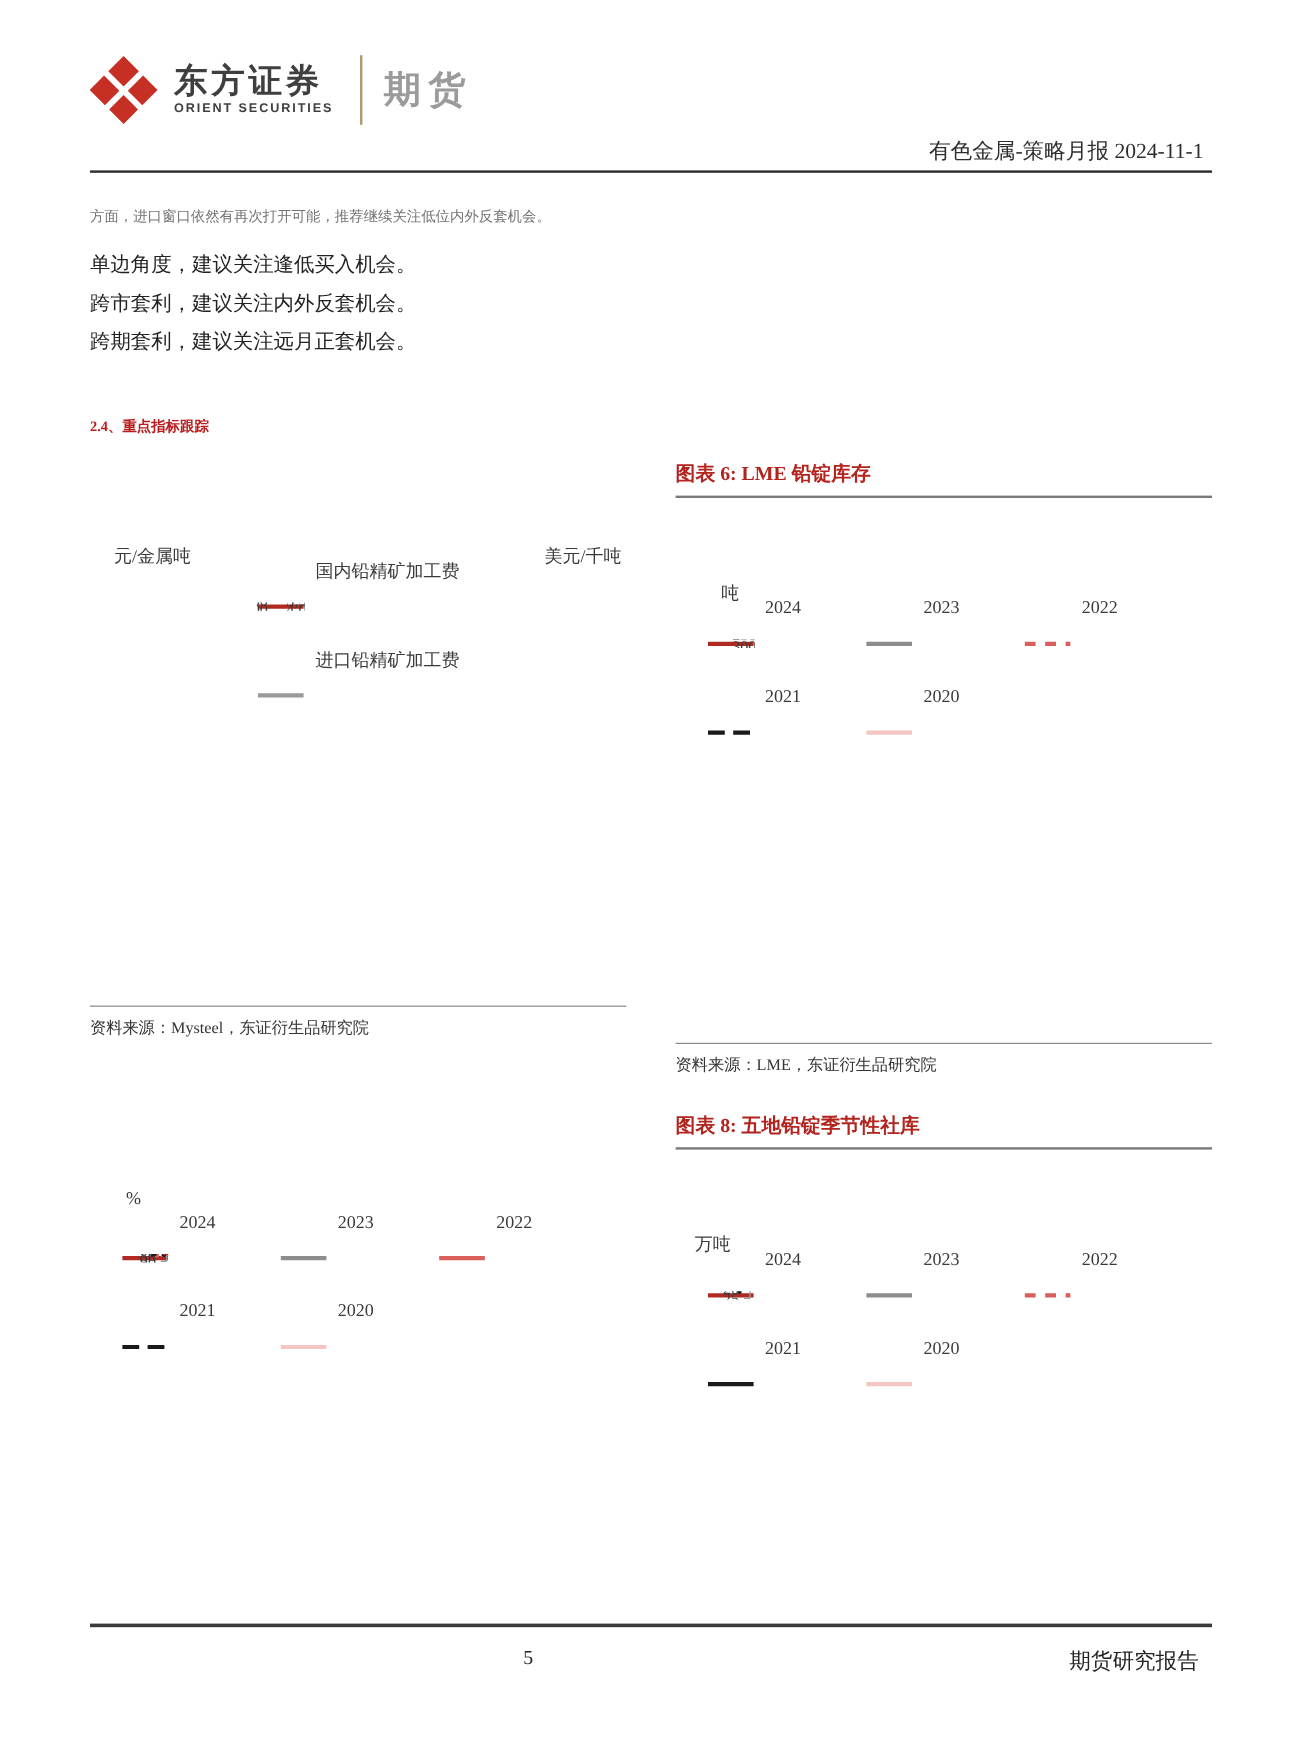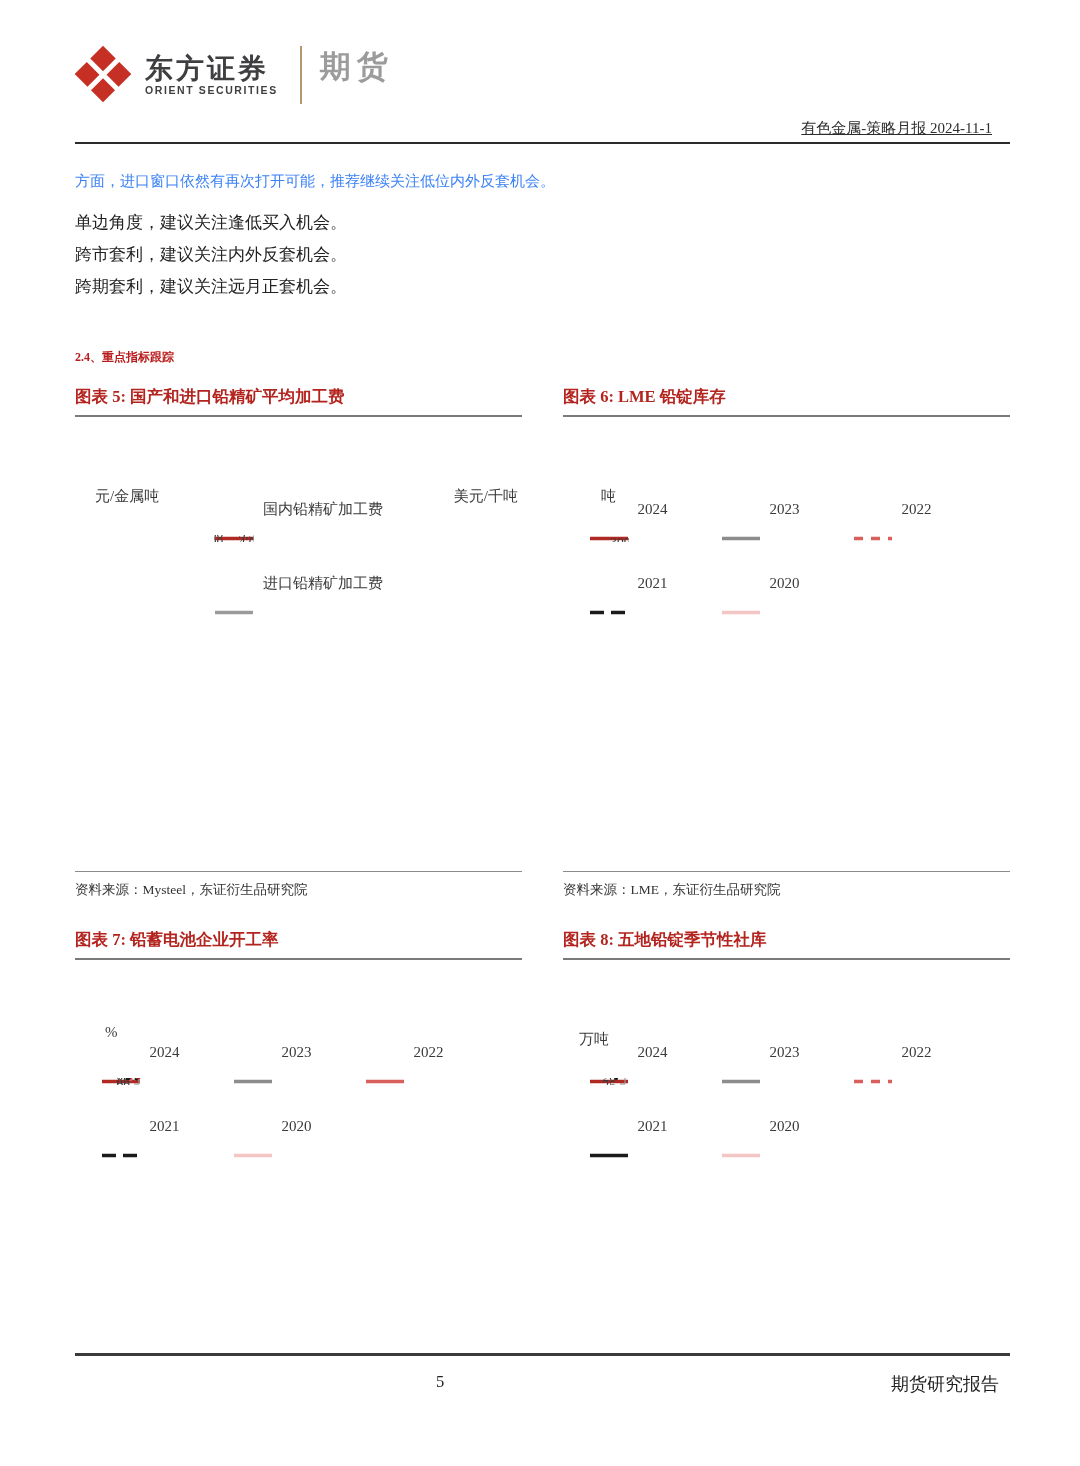"东方证券" .logo-row { align-items: none -> center }
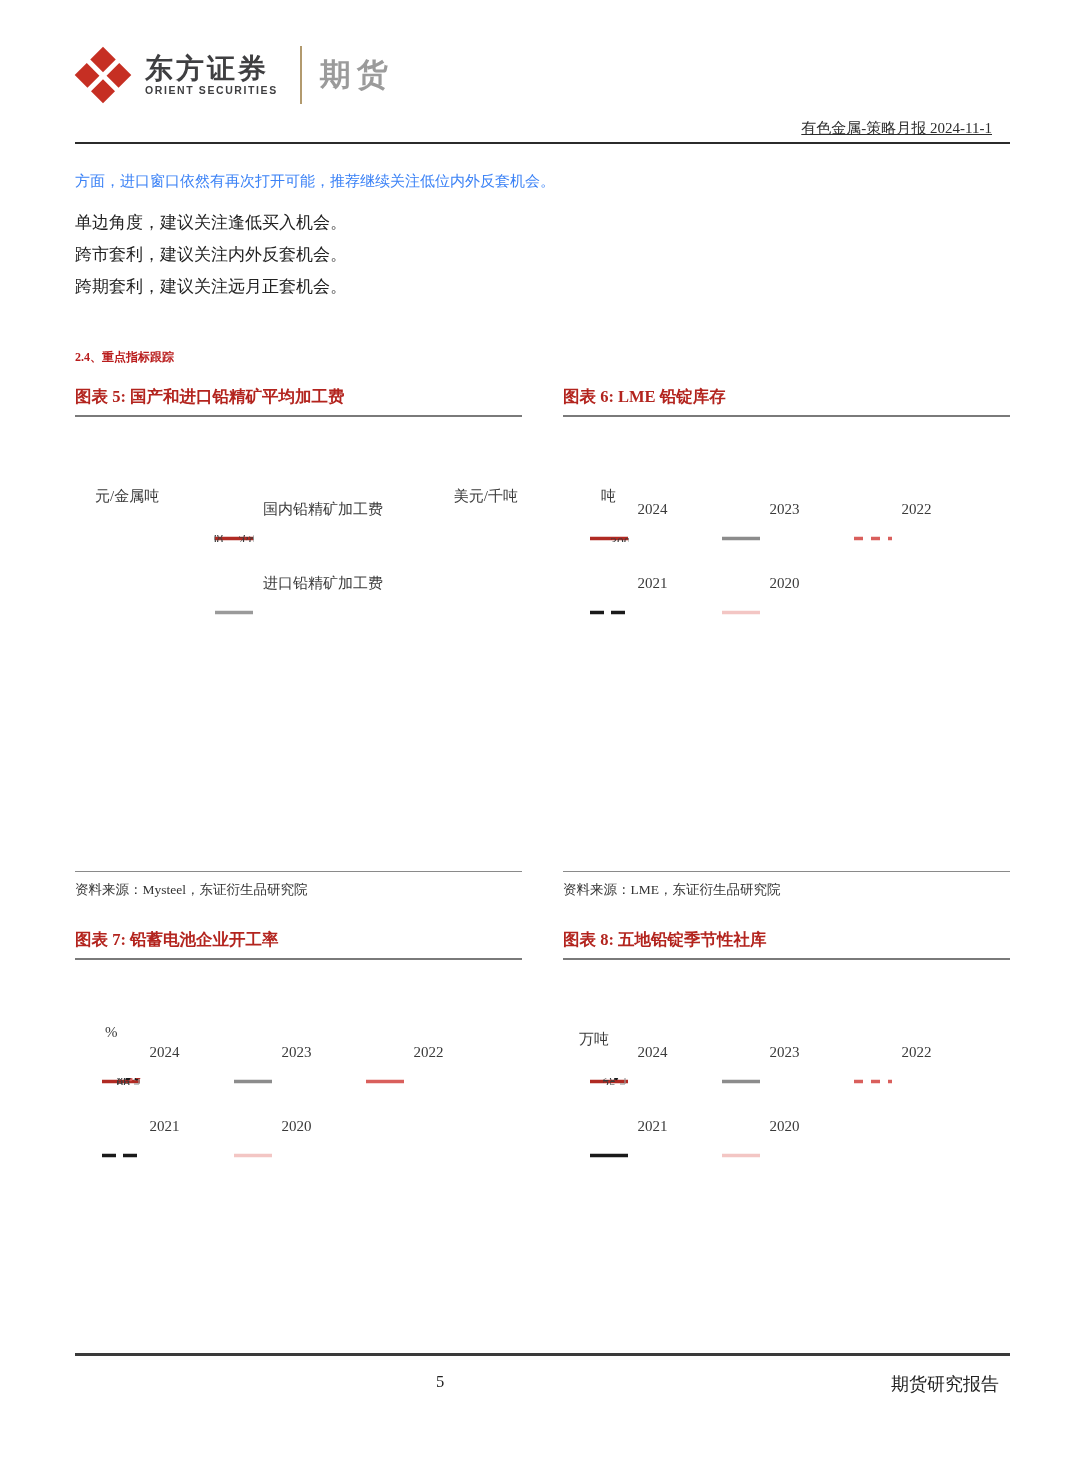"有色金属-策略月报 2024-11-1" .report-label { font-size: 15px -> 18px; right: 18px -> 7px; text-decoration: underline -> none }
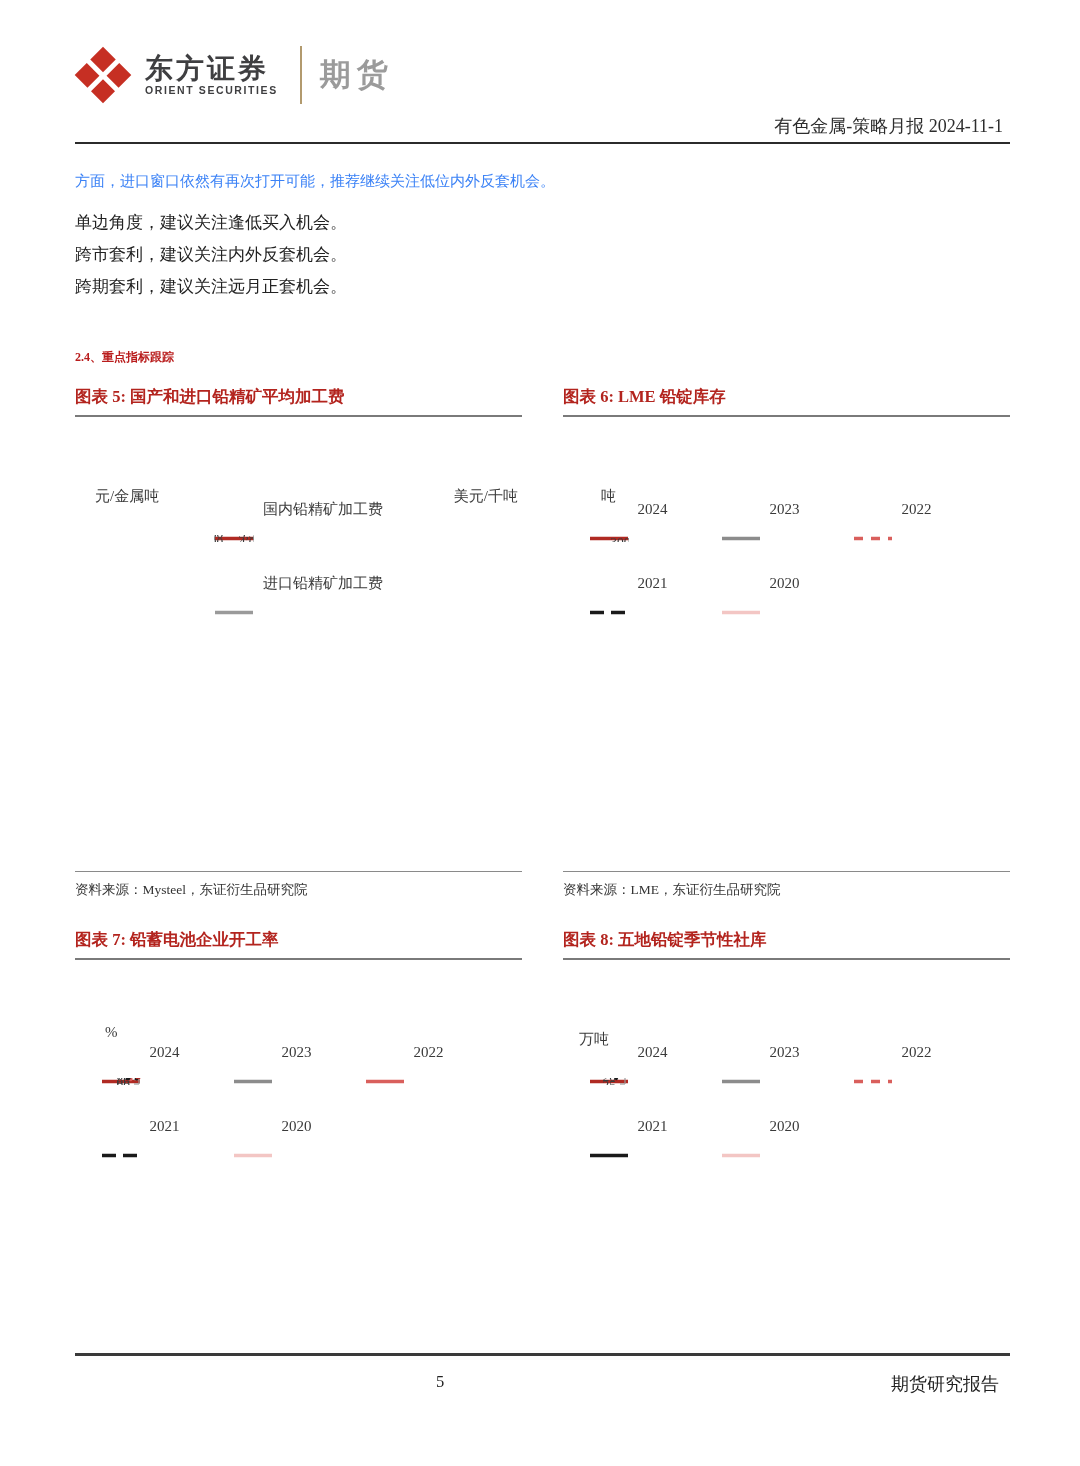"方面，进口窗口依然有再次打开可能，推荐继续关注低位内外反套机会。" .paragraph { color: #3b82f6 -> #737373; font-size: 15px -> 12px }
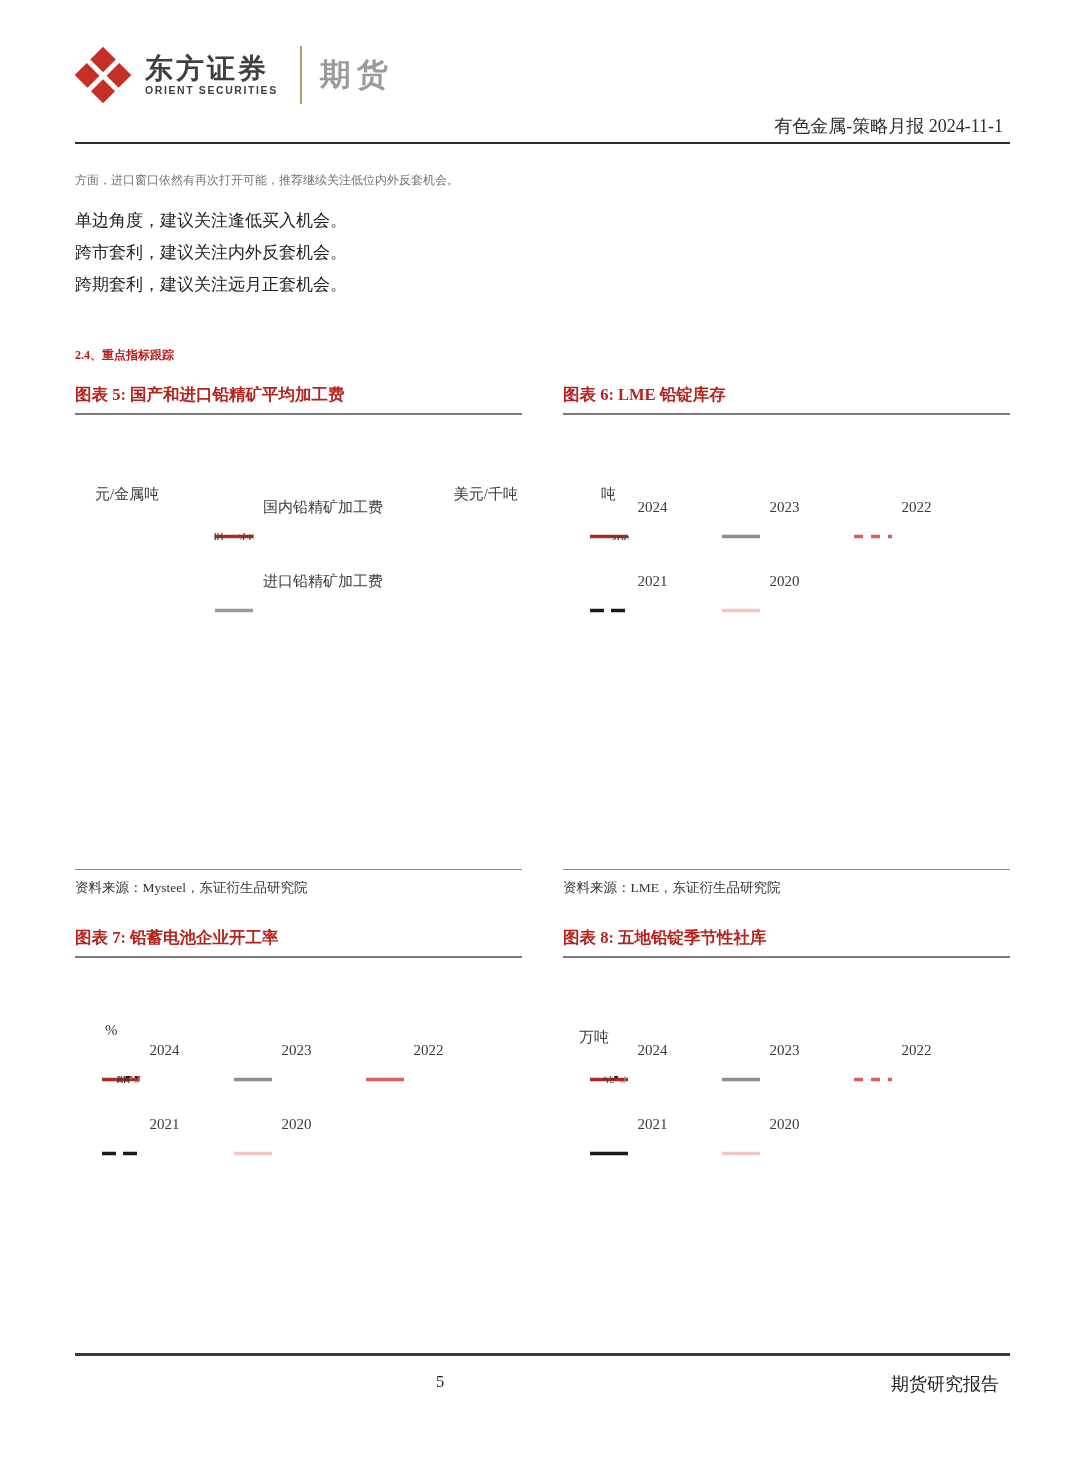"图表 5: 国产和进口铅精矿平均加工费" div.chart-title { html: <div>图表 5: 国产和进口铅精矿平均加工费</div> -> none }
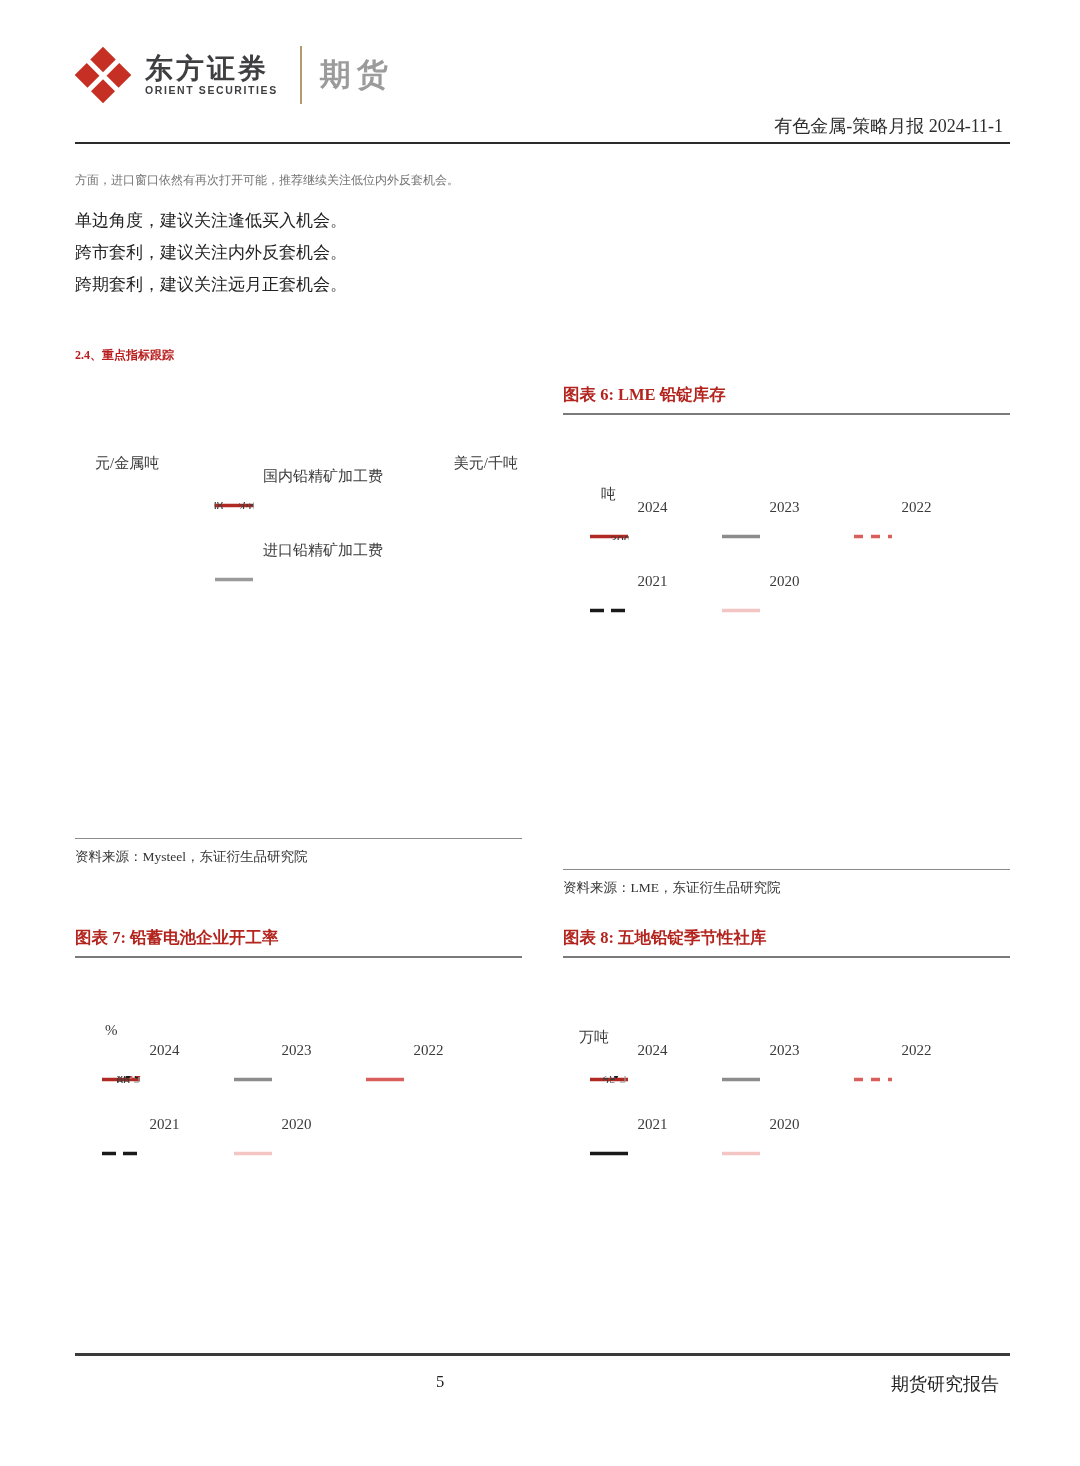"图表 7: 铅蓄电池企业开工率" div.chart-title { html: <div>图表 7: 铅蓄电池企业开工率</div> -> none }
